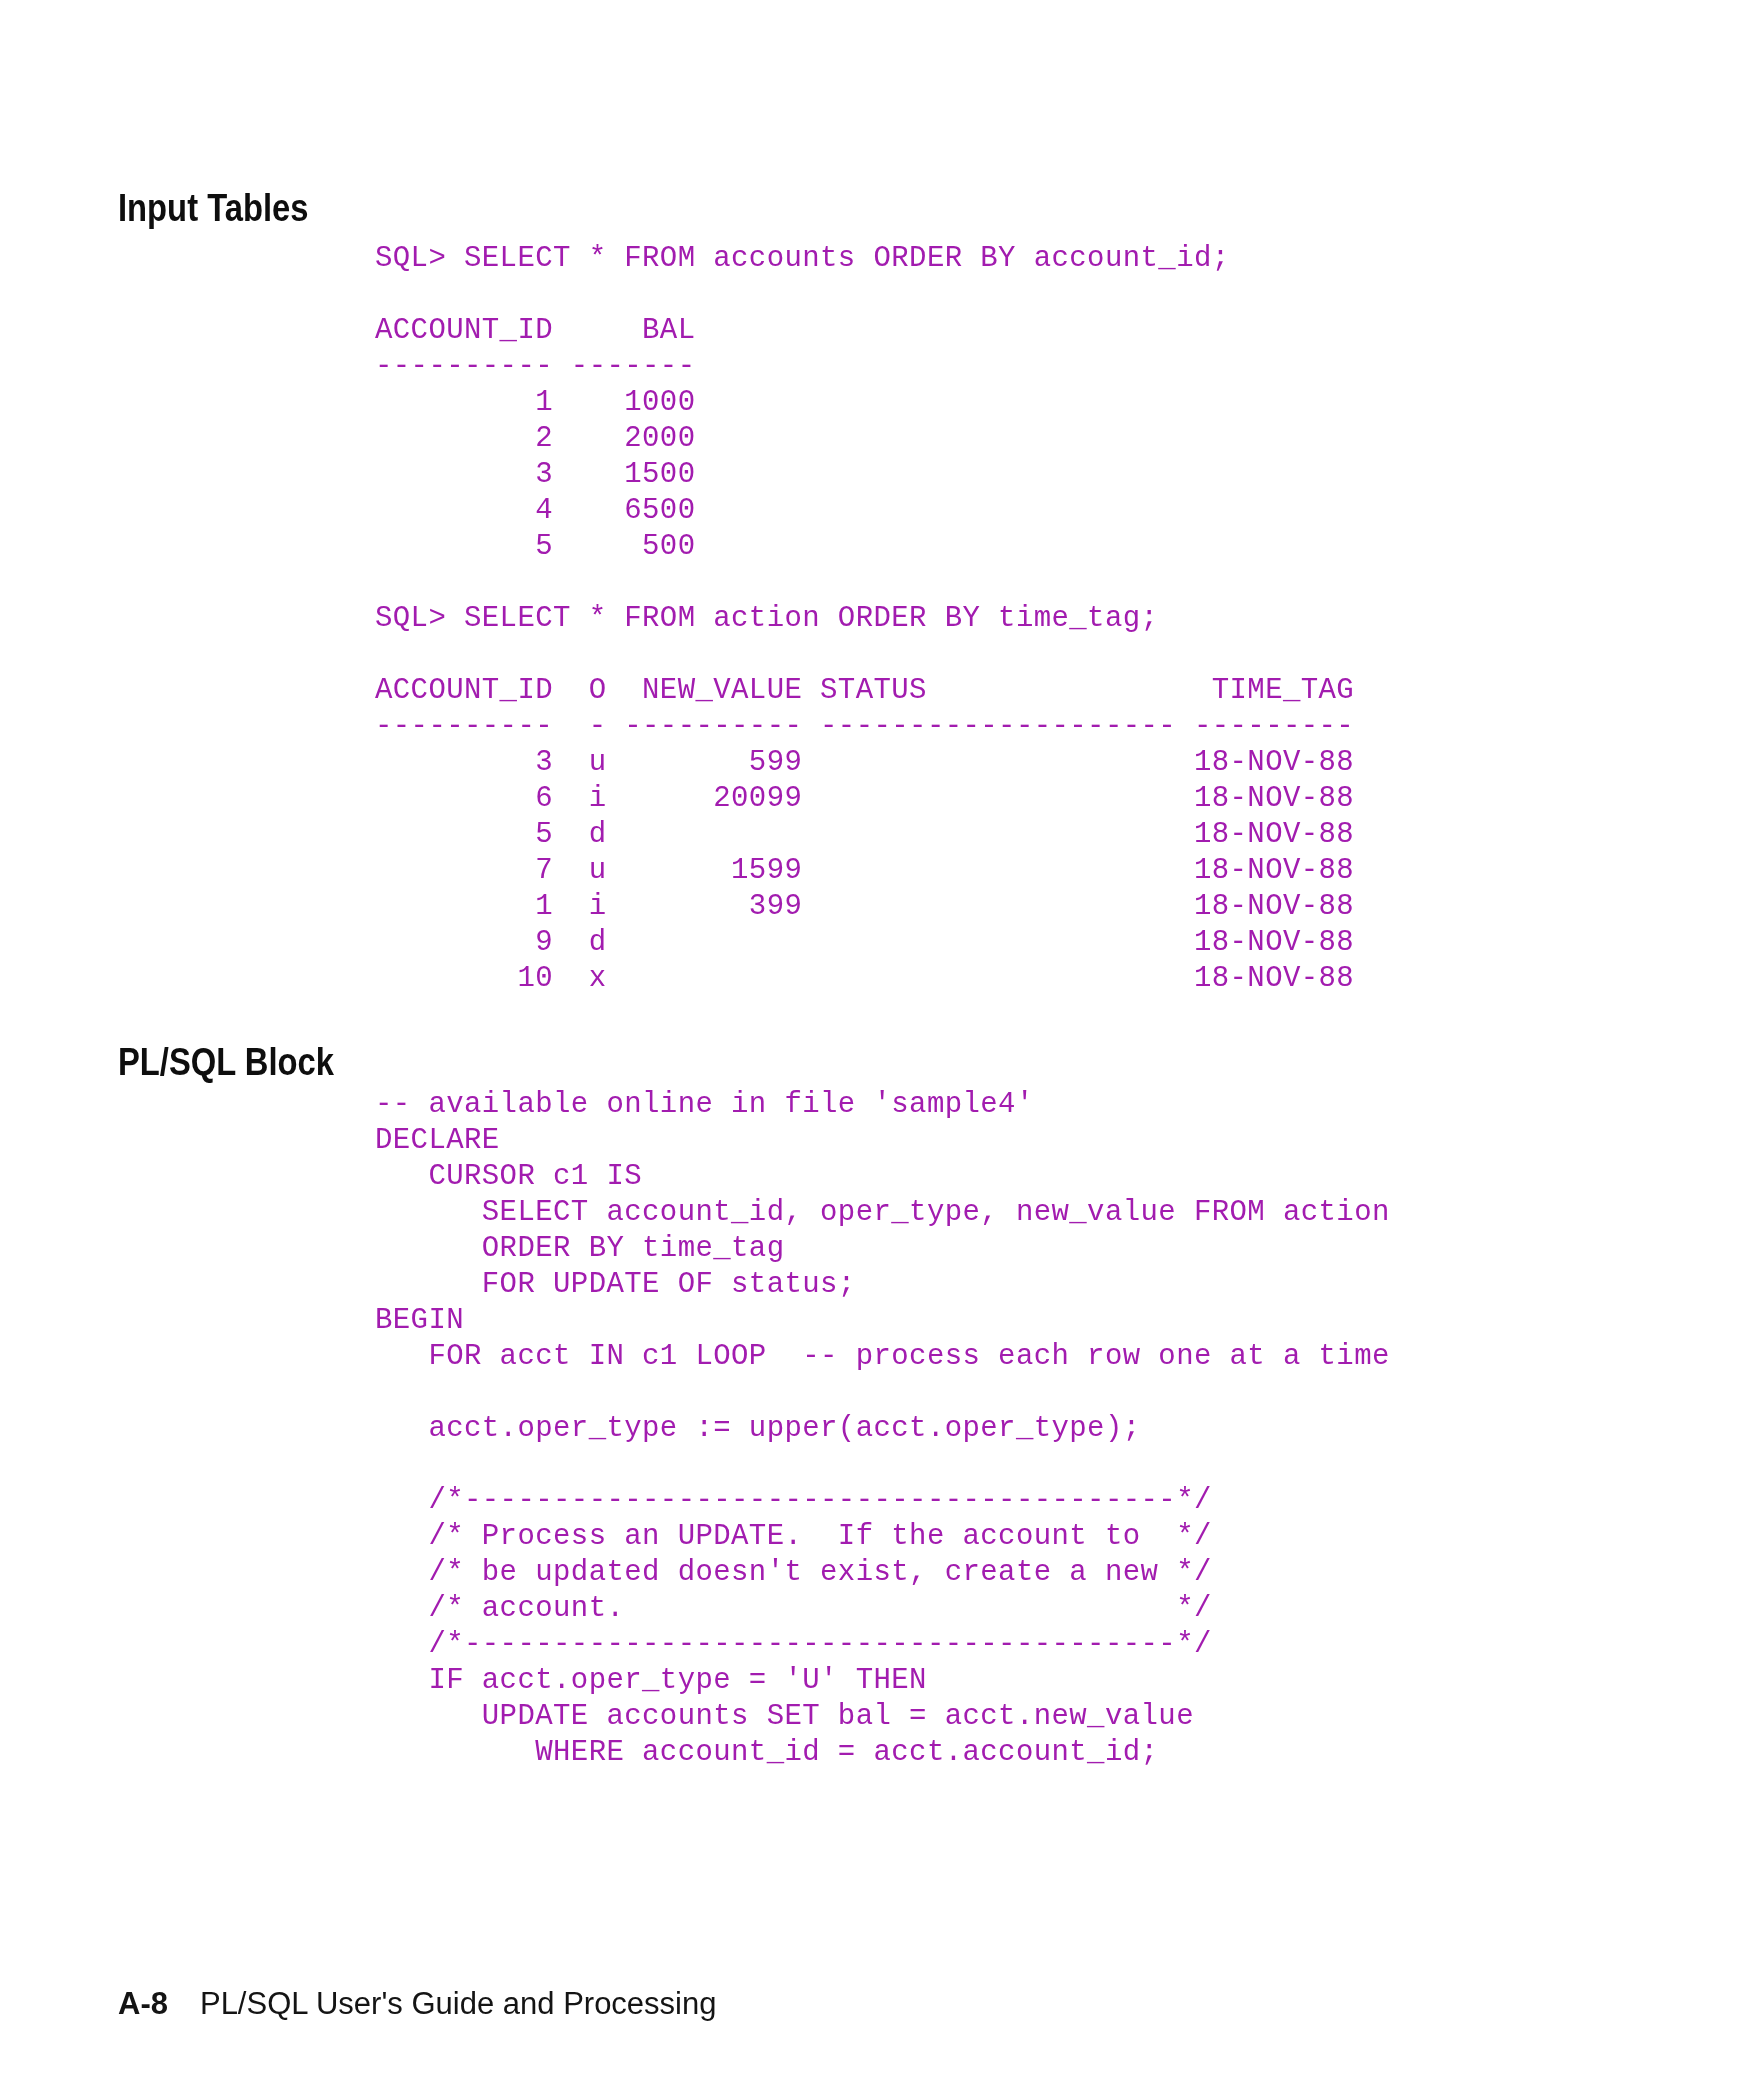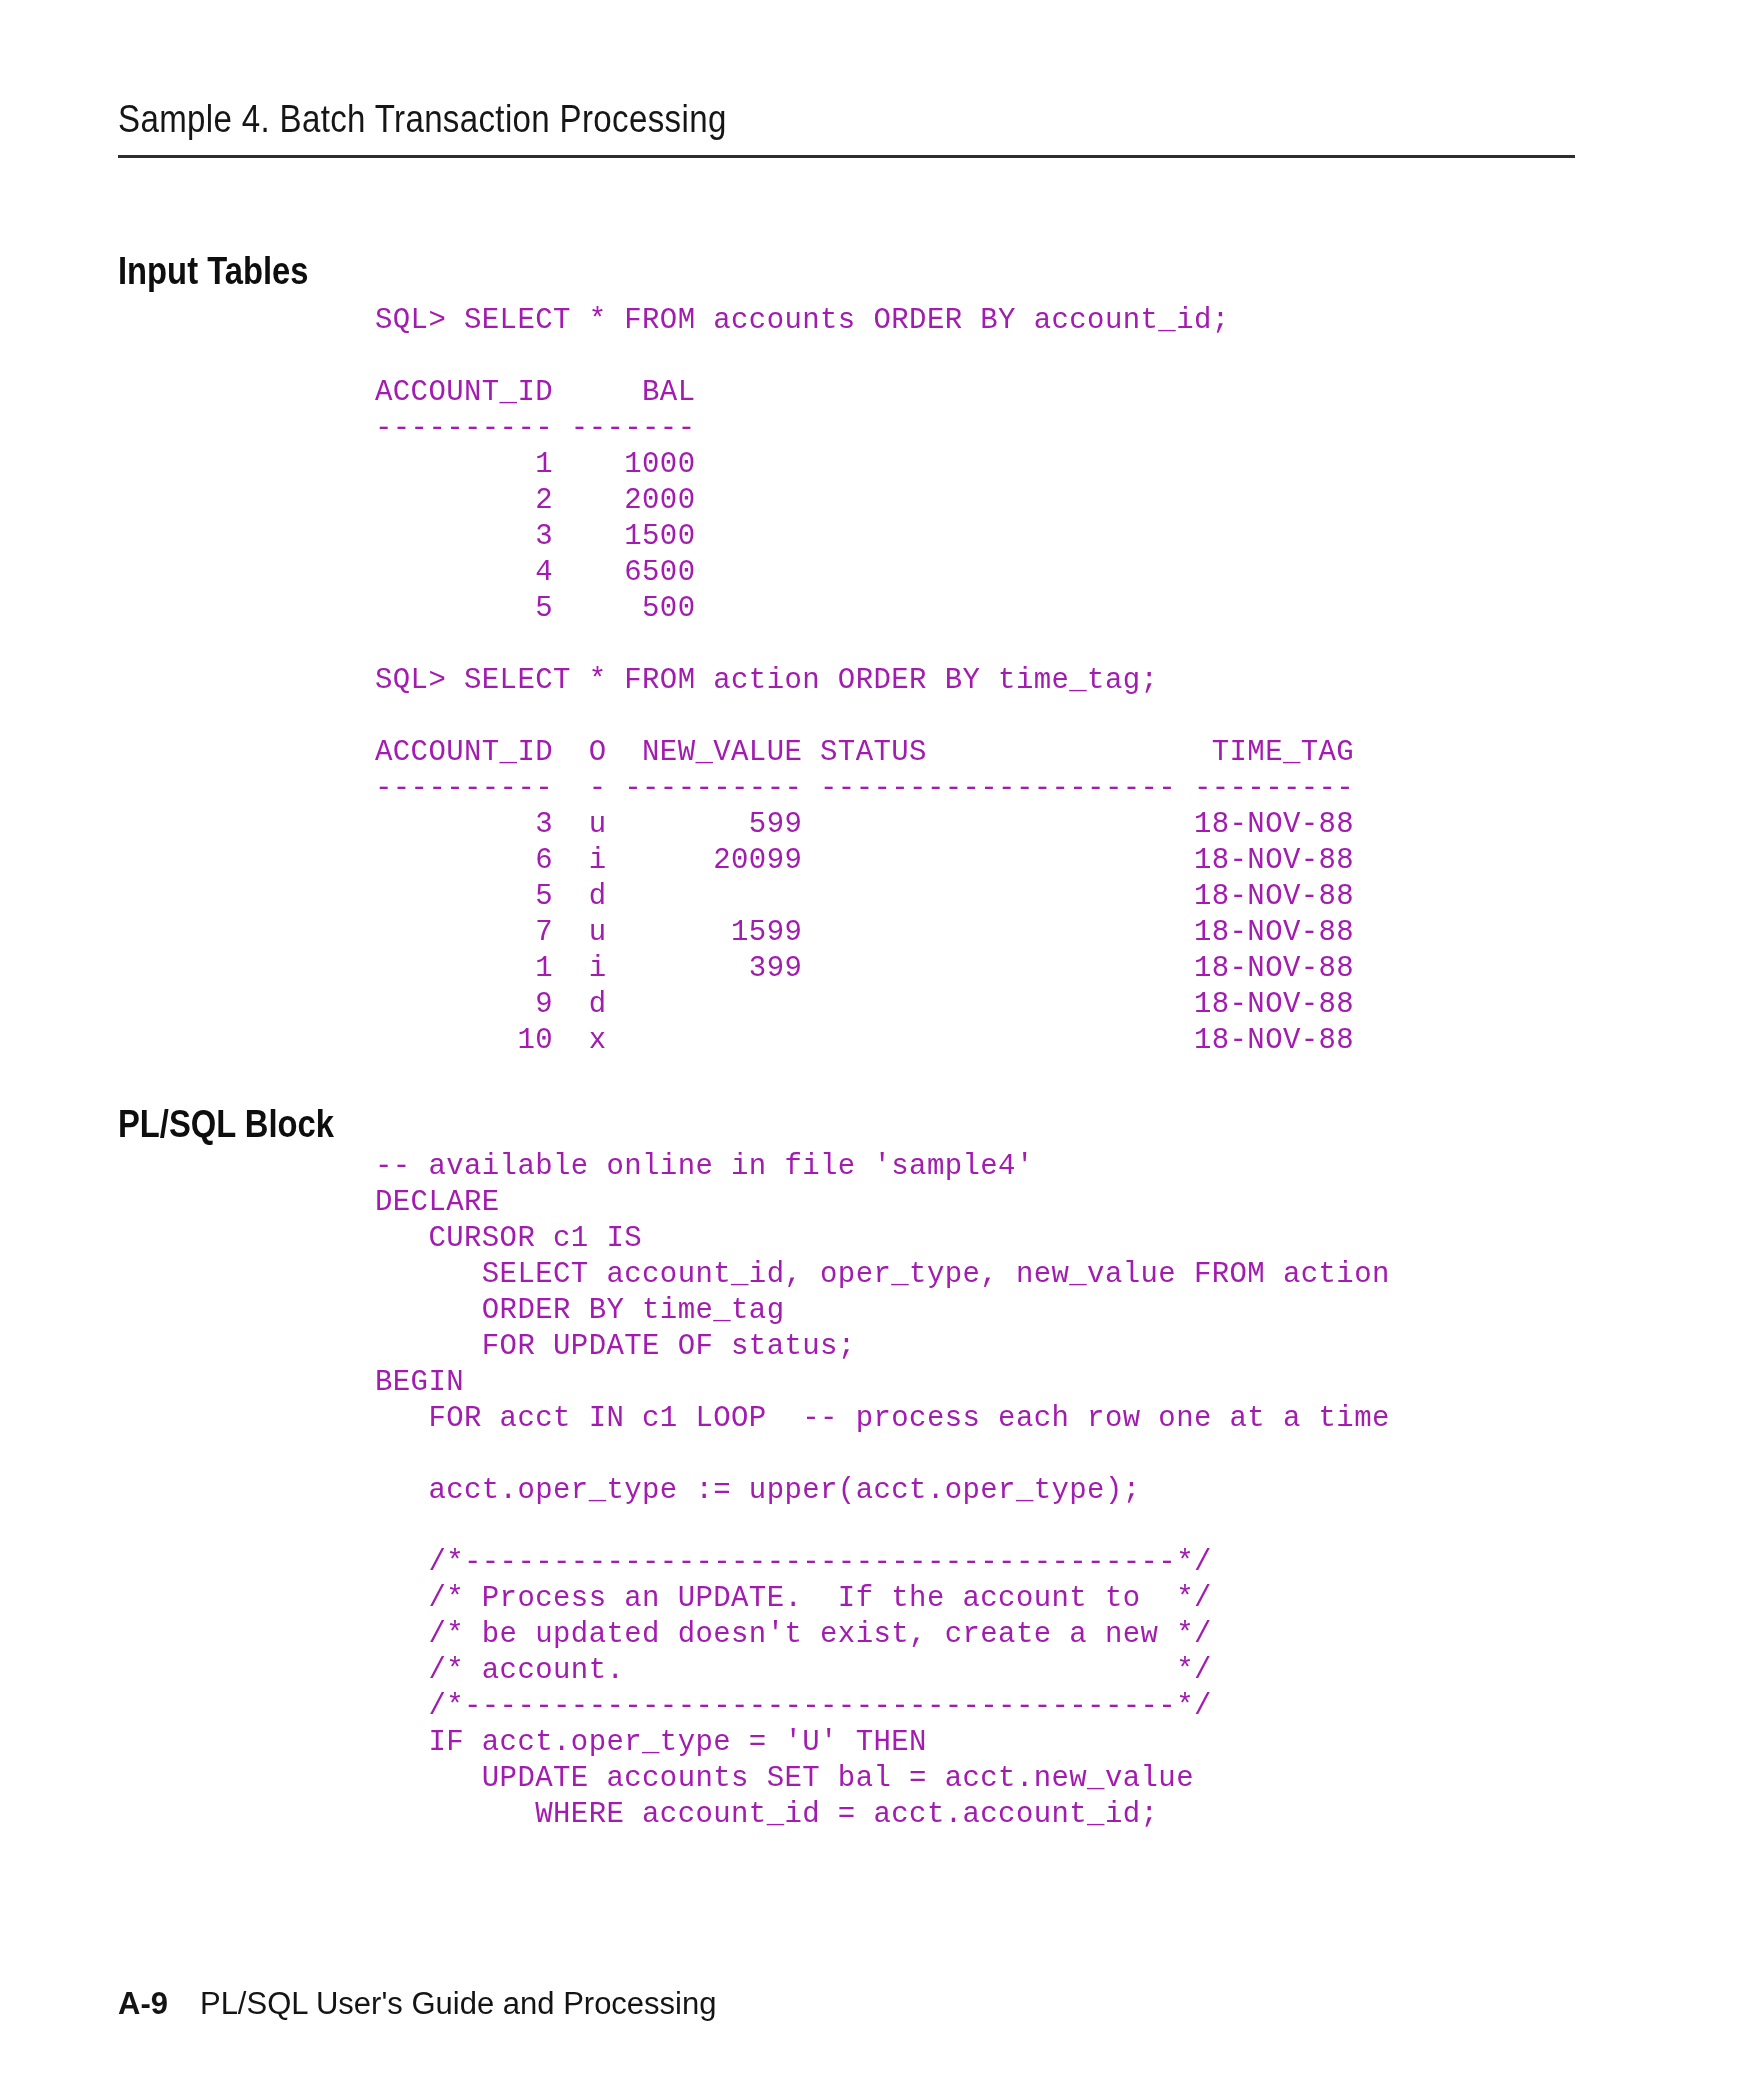"Sample 4. Batch Transaction Processing" header { html: <header> <h1>Sample 4. Batch Transaction Processing</h1> <div></div> </header> -> none }
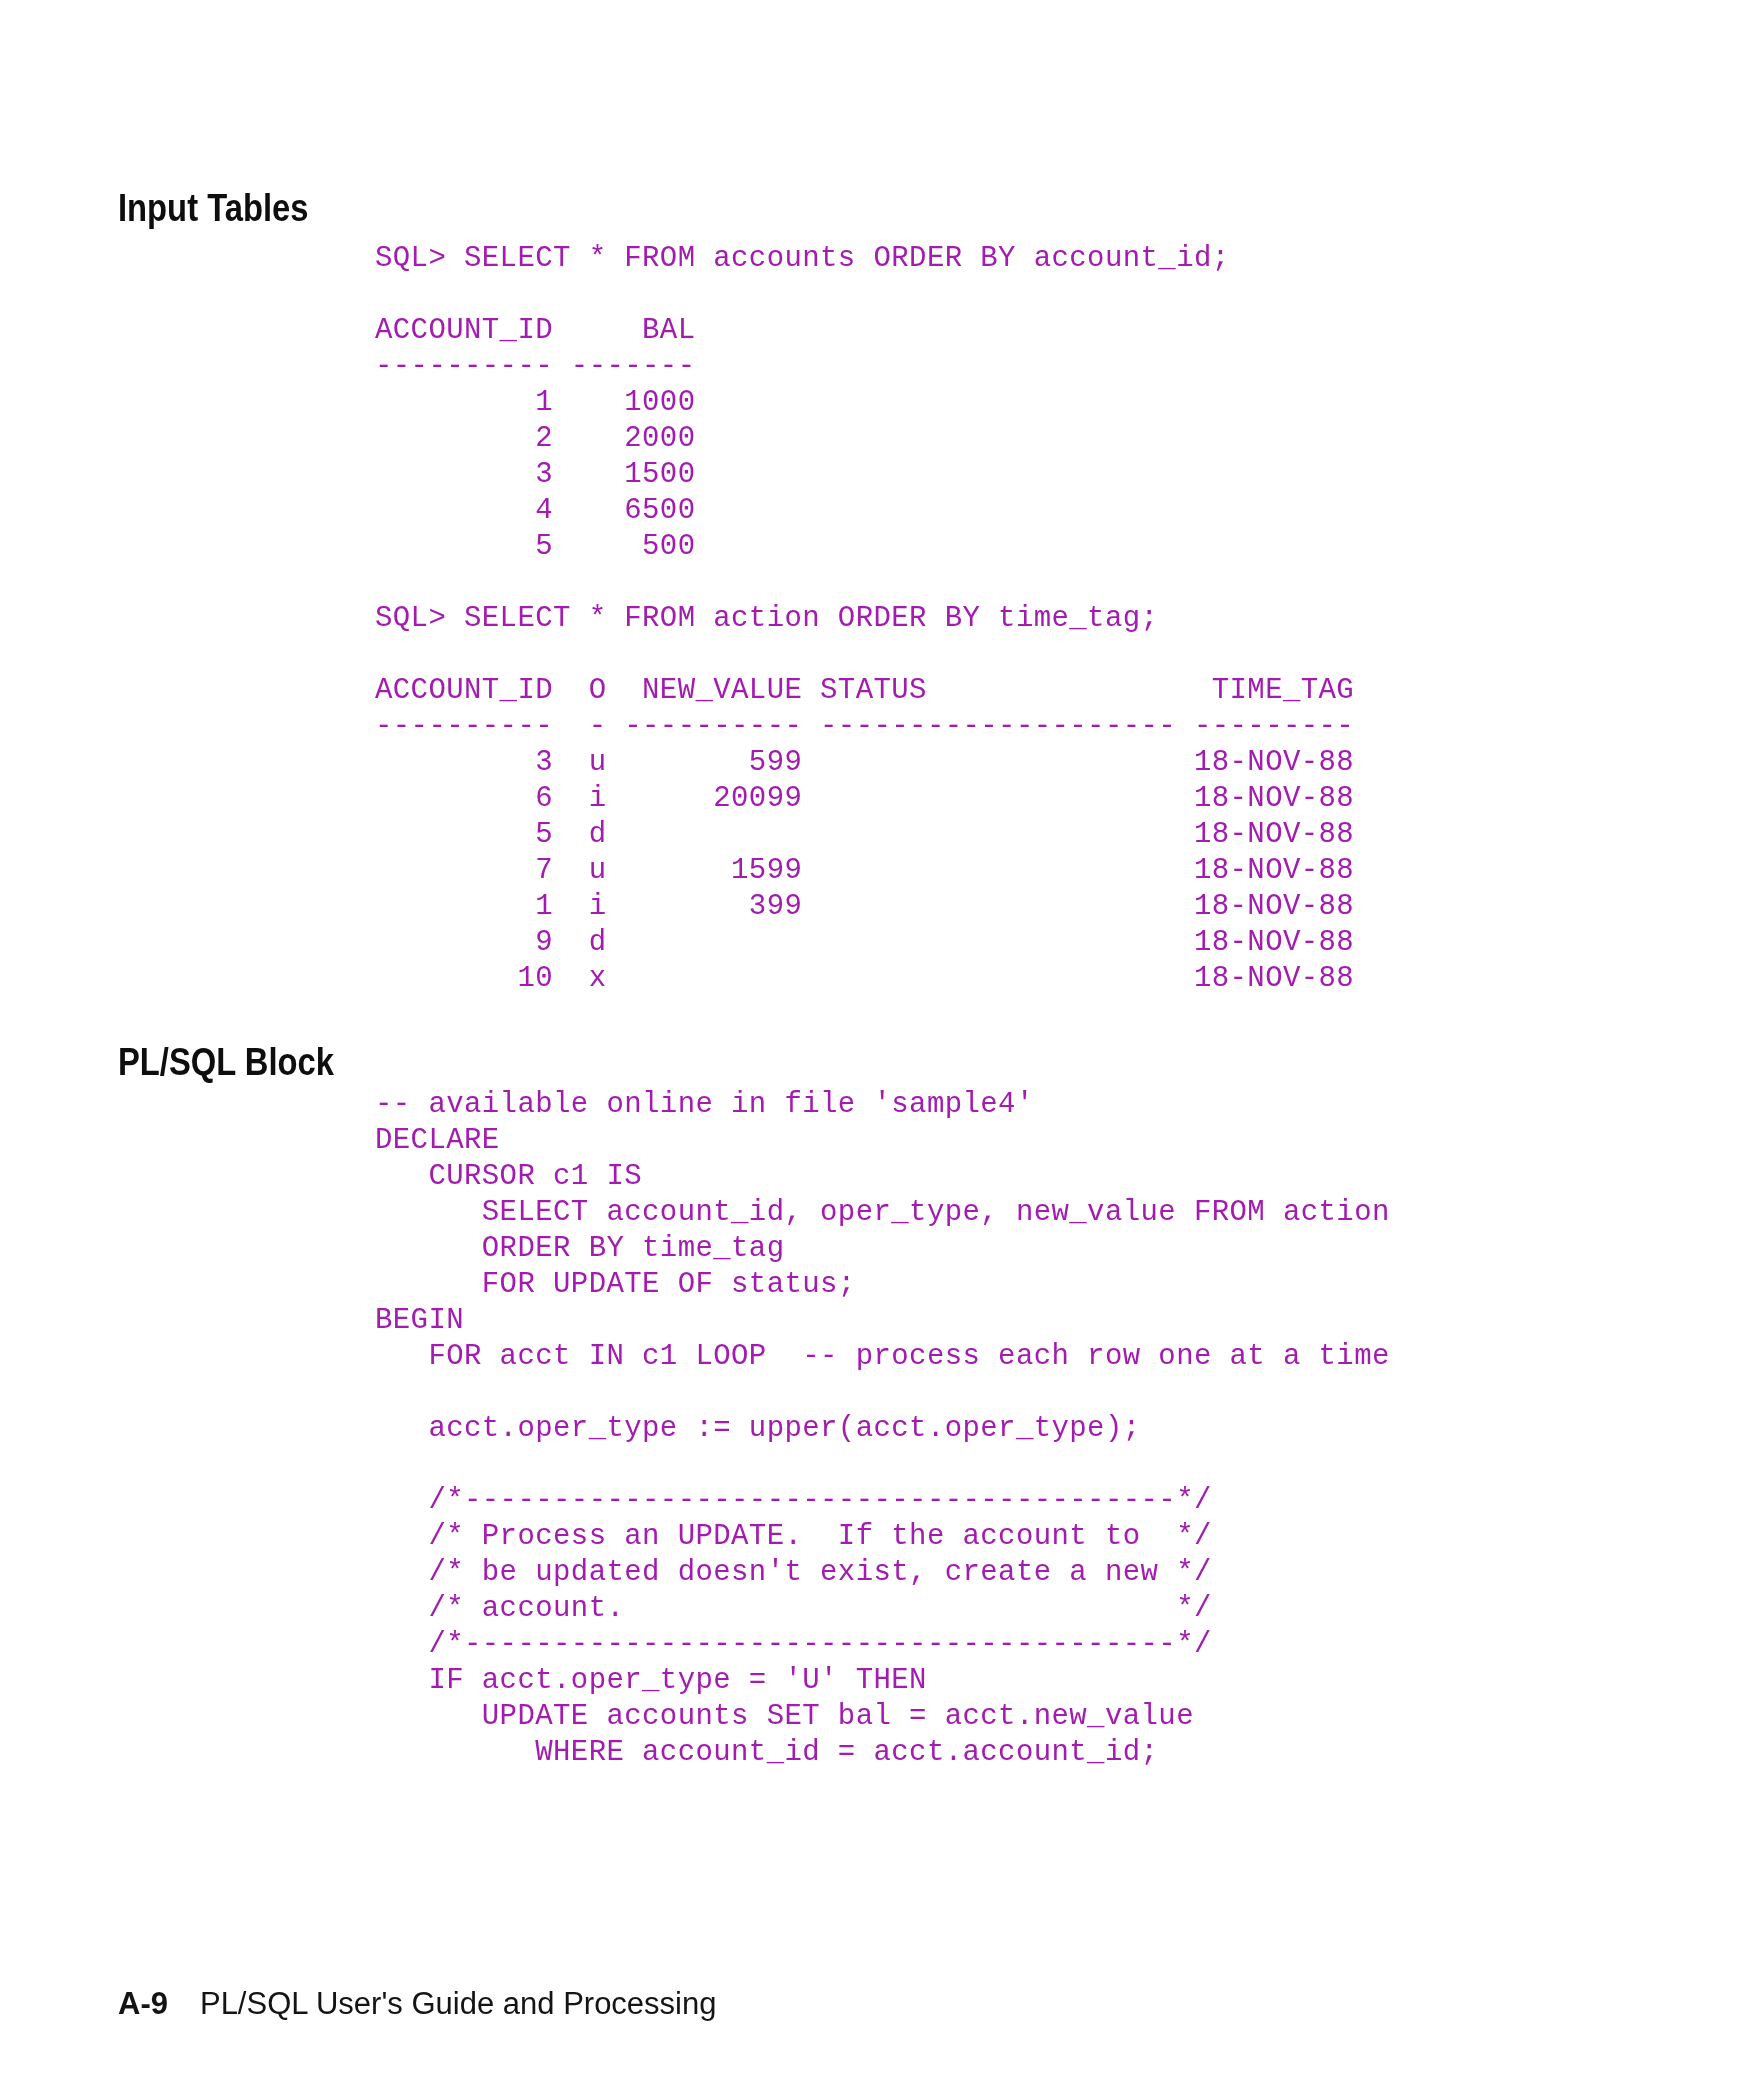"A-9" span.pagenum { text: A-9 -> A-8 }
